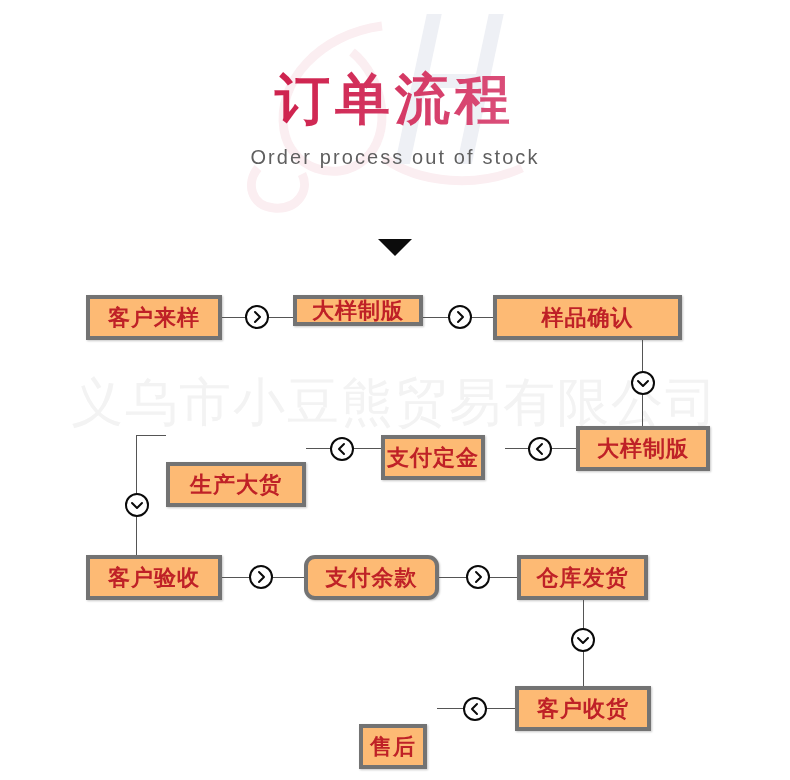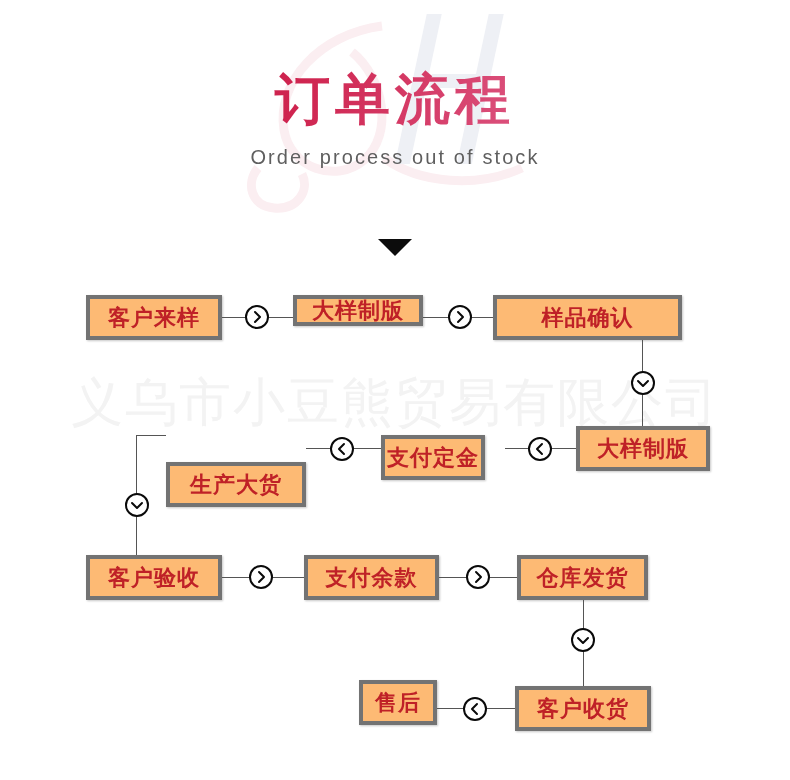"支付余款" div.node { border-radius: none -> 11px }
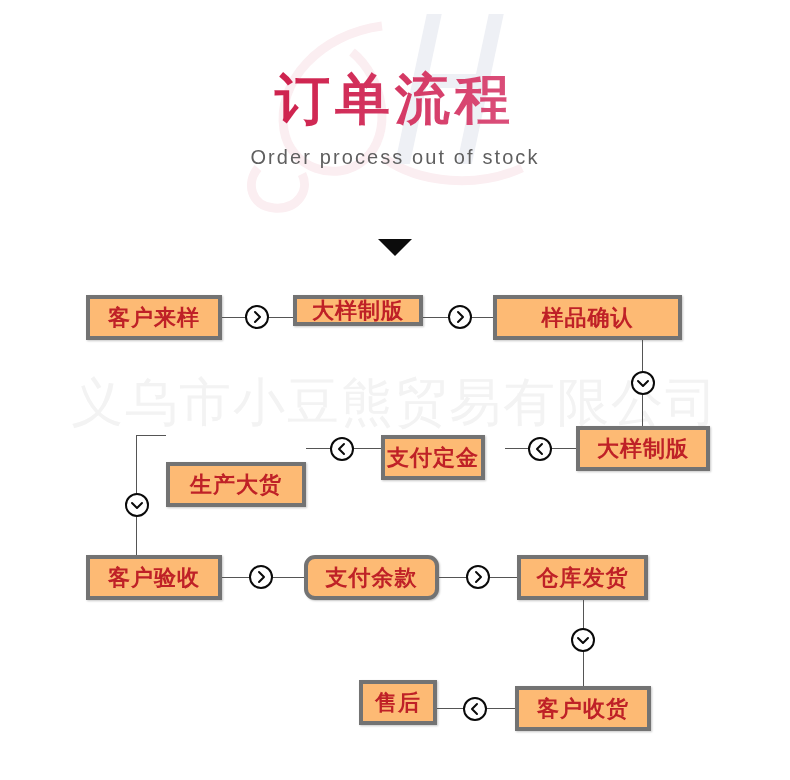"售后" div.node { top: 680px -> 724px; width: 78px -> 68px }
